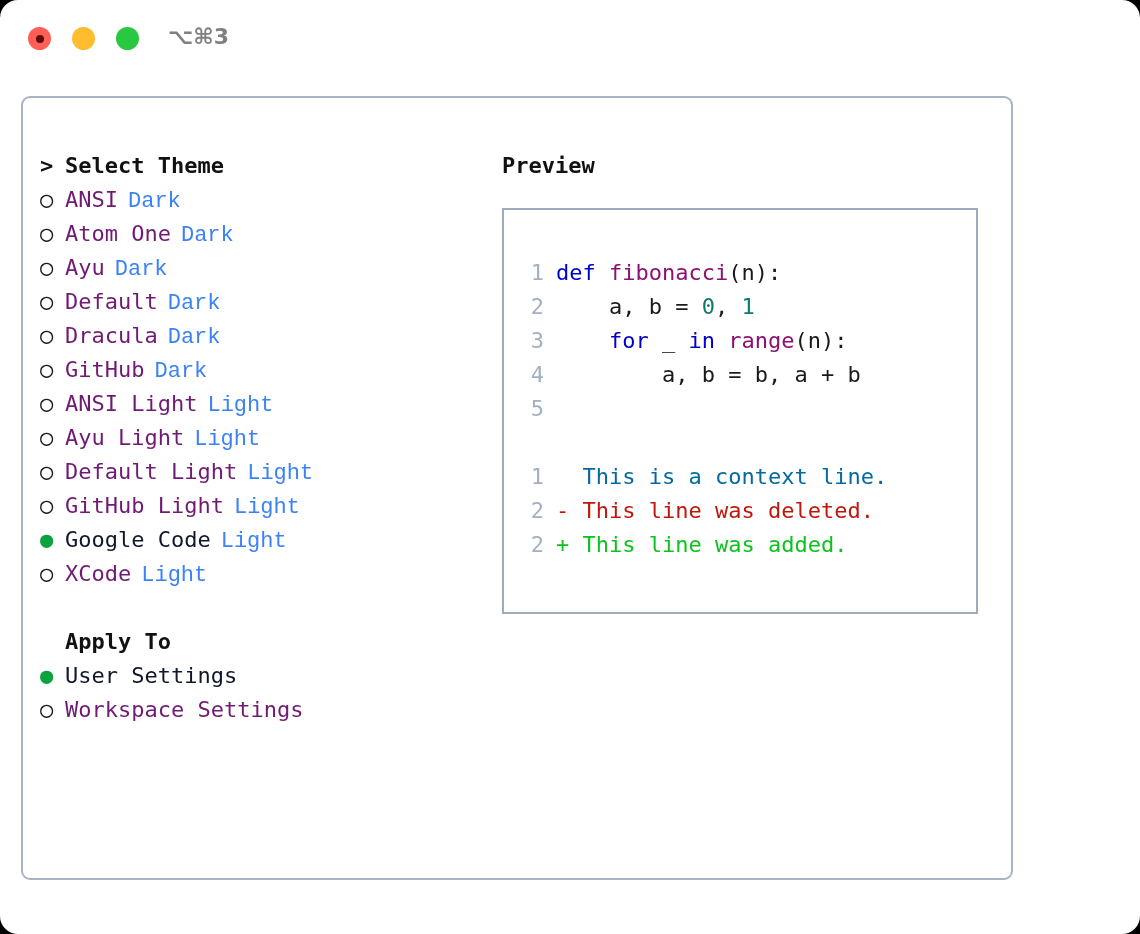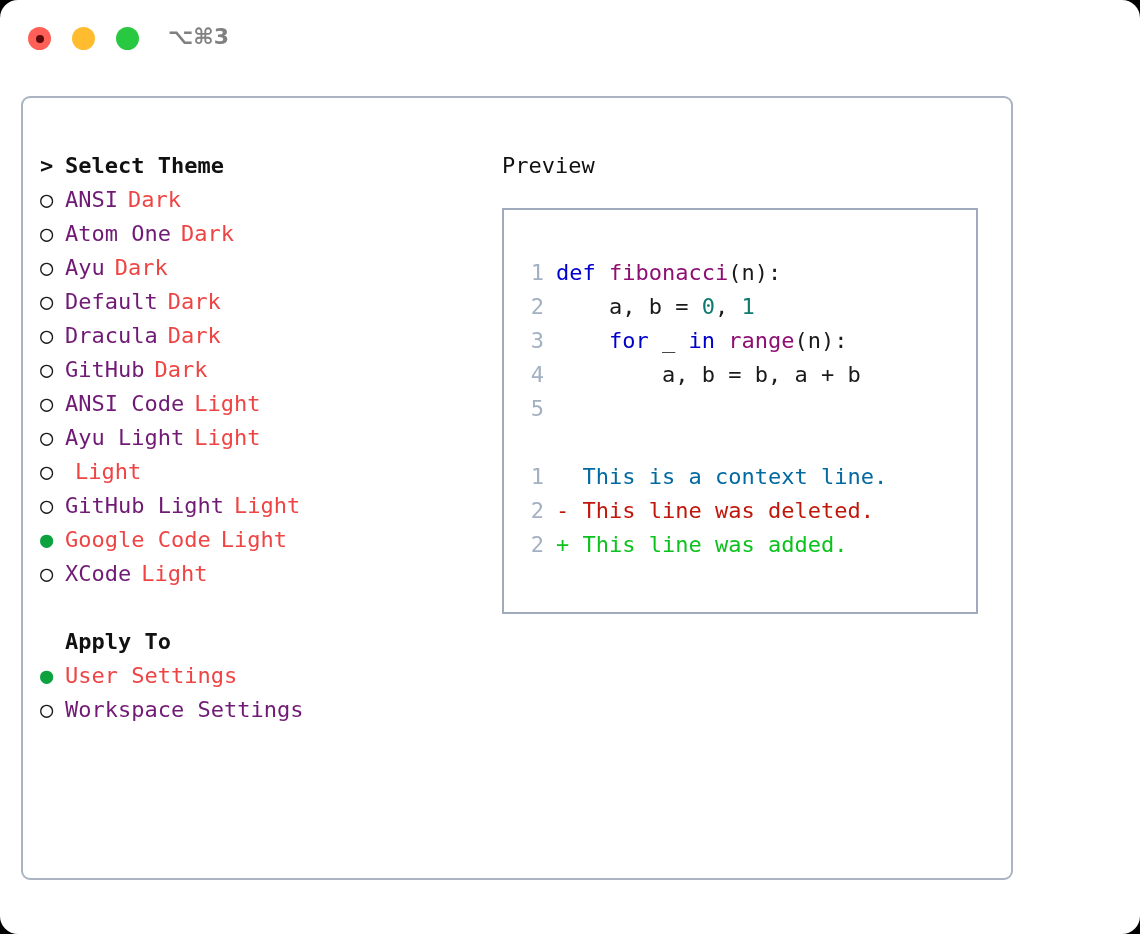"Preview" .preview-title { font-weight: normal -> bold }
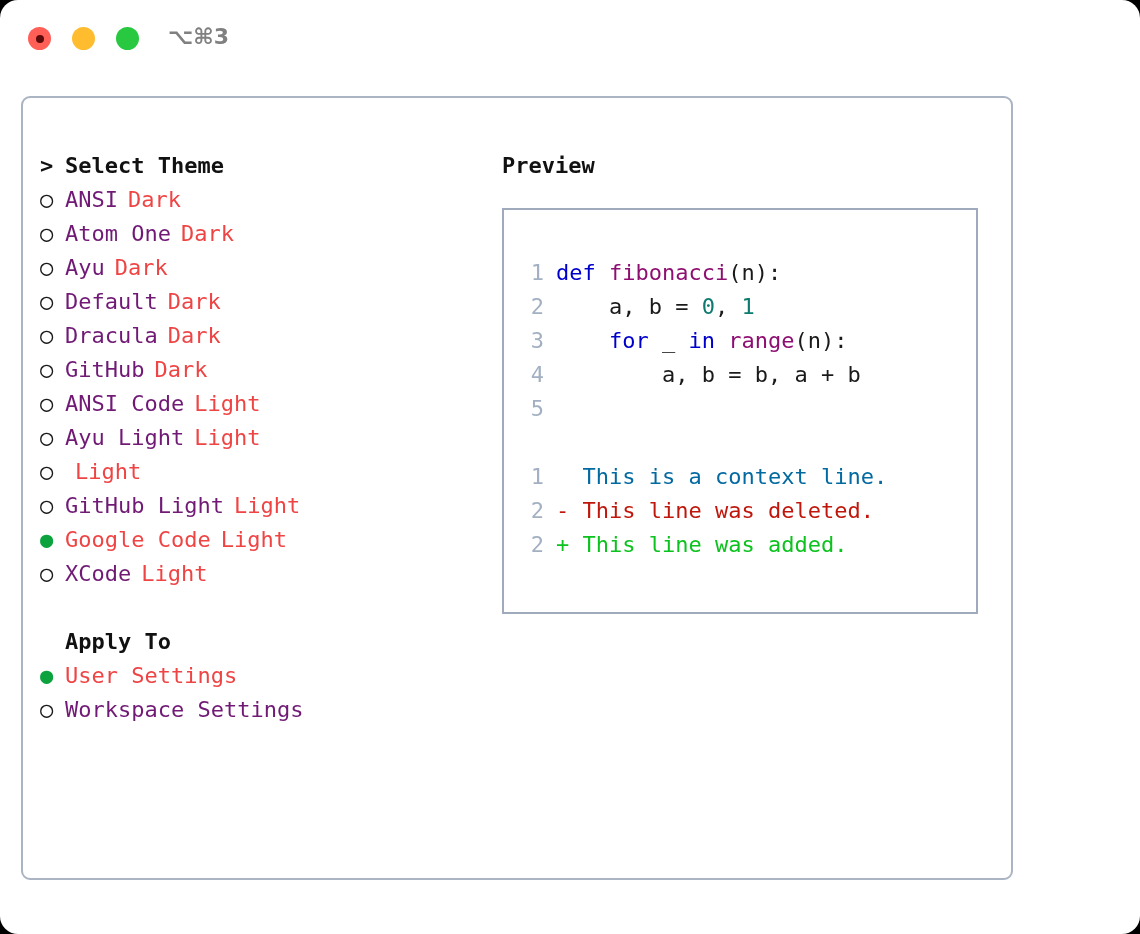"Dark" .tag { color: #ef4444 -> #3b82f6; font-family: none -> Liberation Mono, monospace }
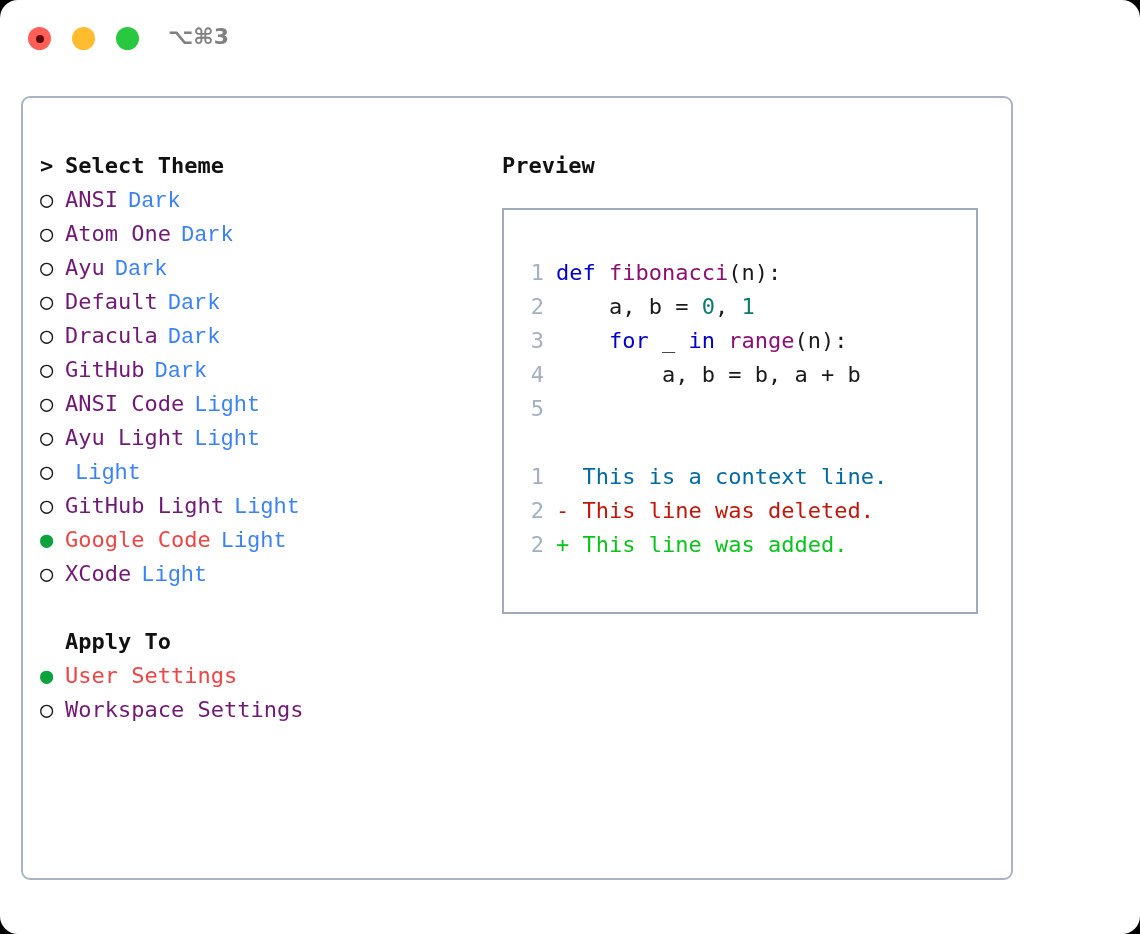"ANSI Code" span.lbl { text: Code -> Light }
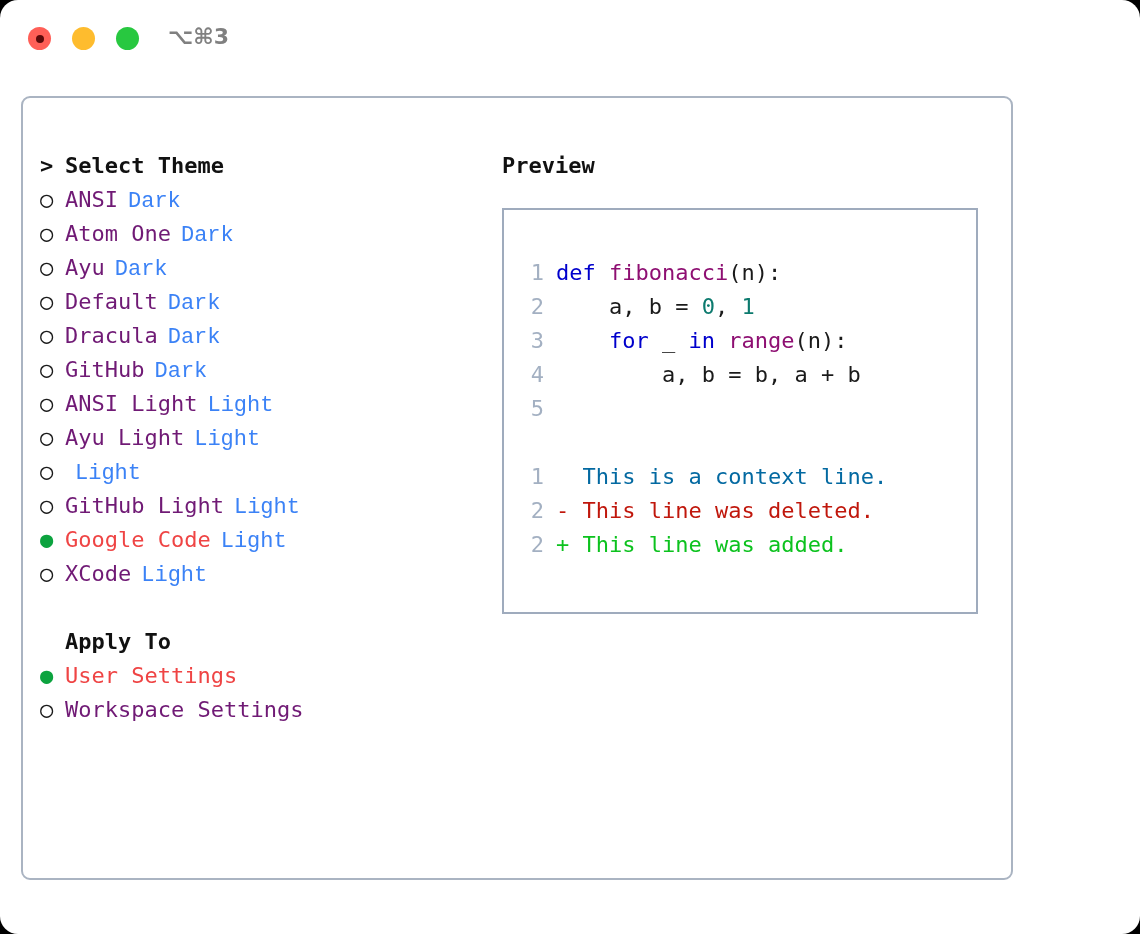"Default Light" span.lbl { html: none -> <span>Default Light</span> }
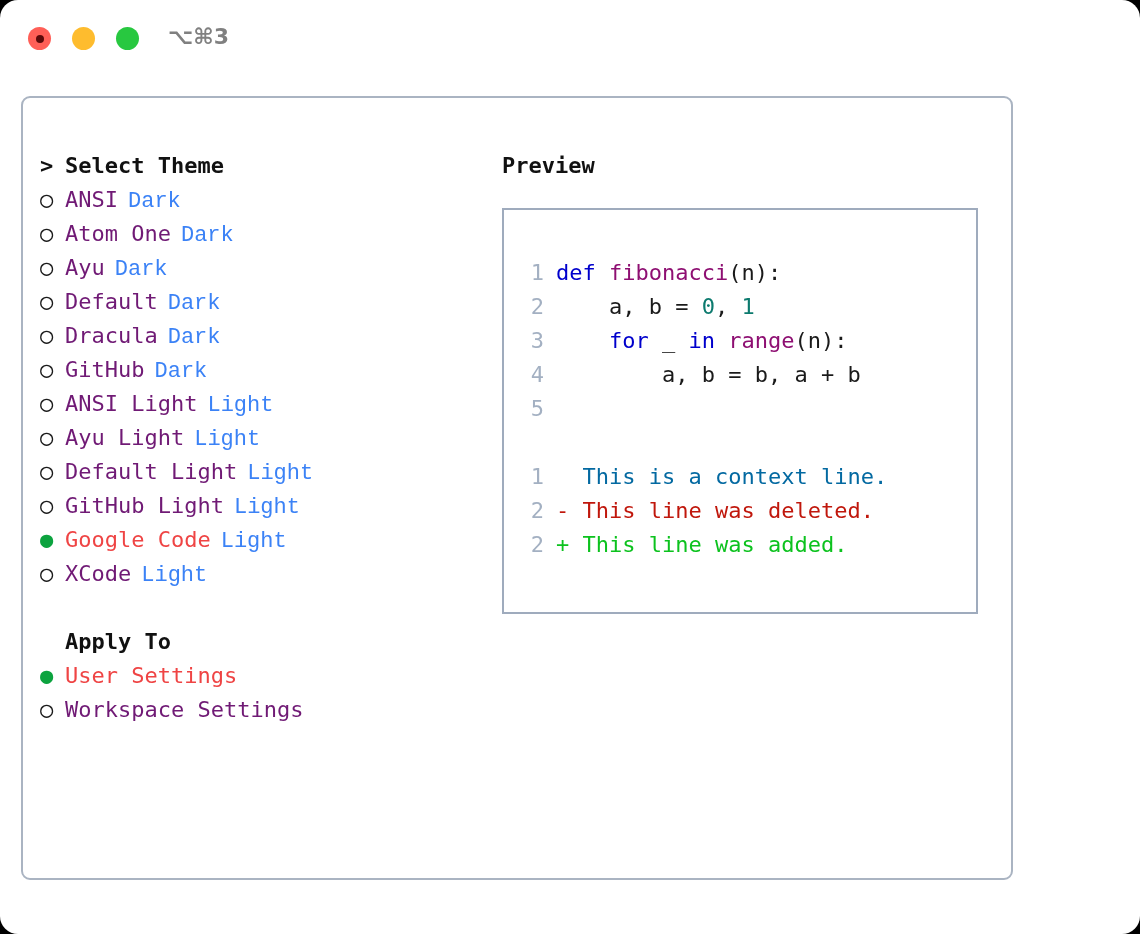"Google Code" .lbl.sel { color: #ef4444 -> #0f172a }
